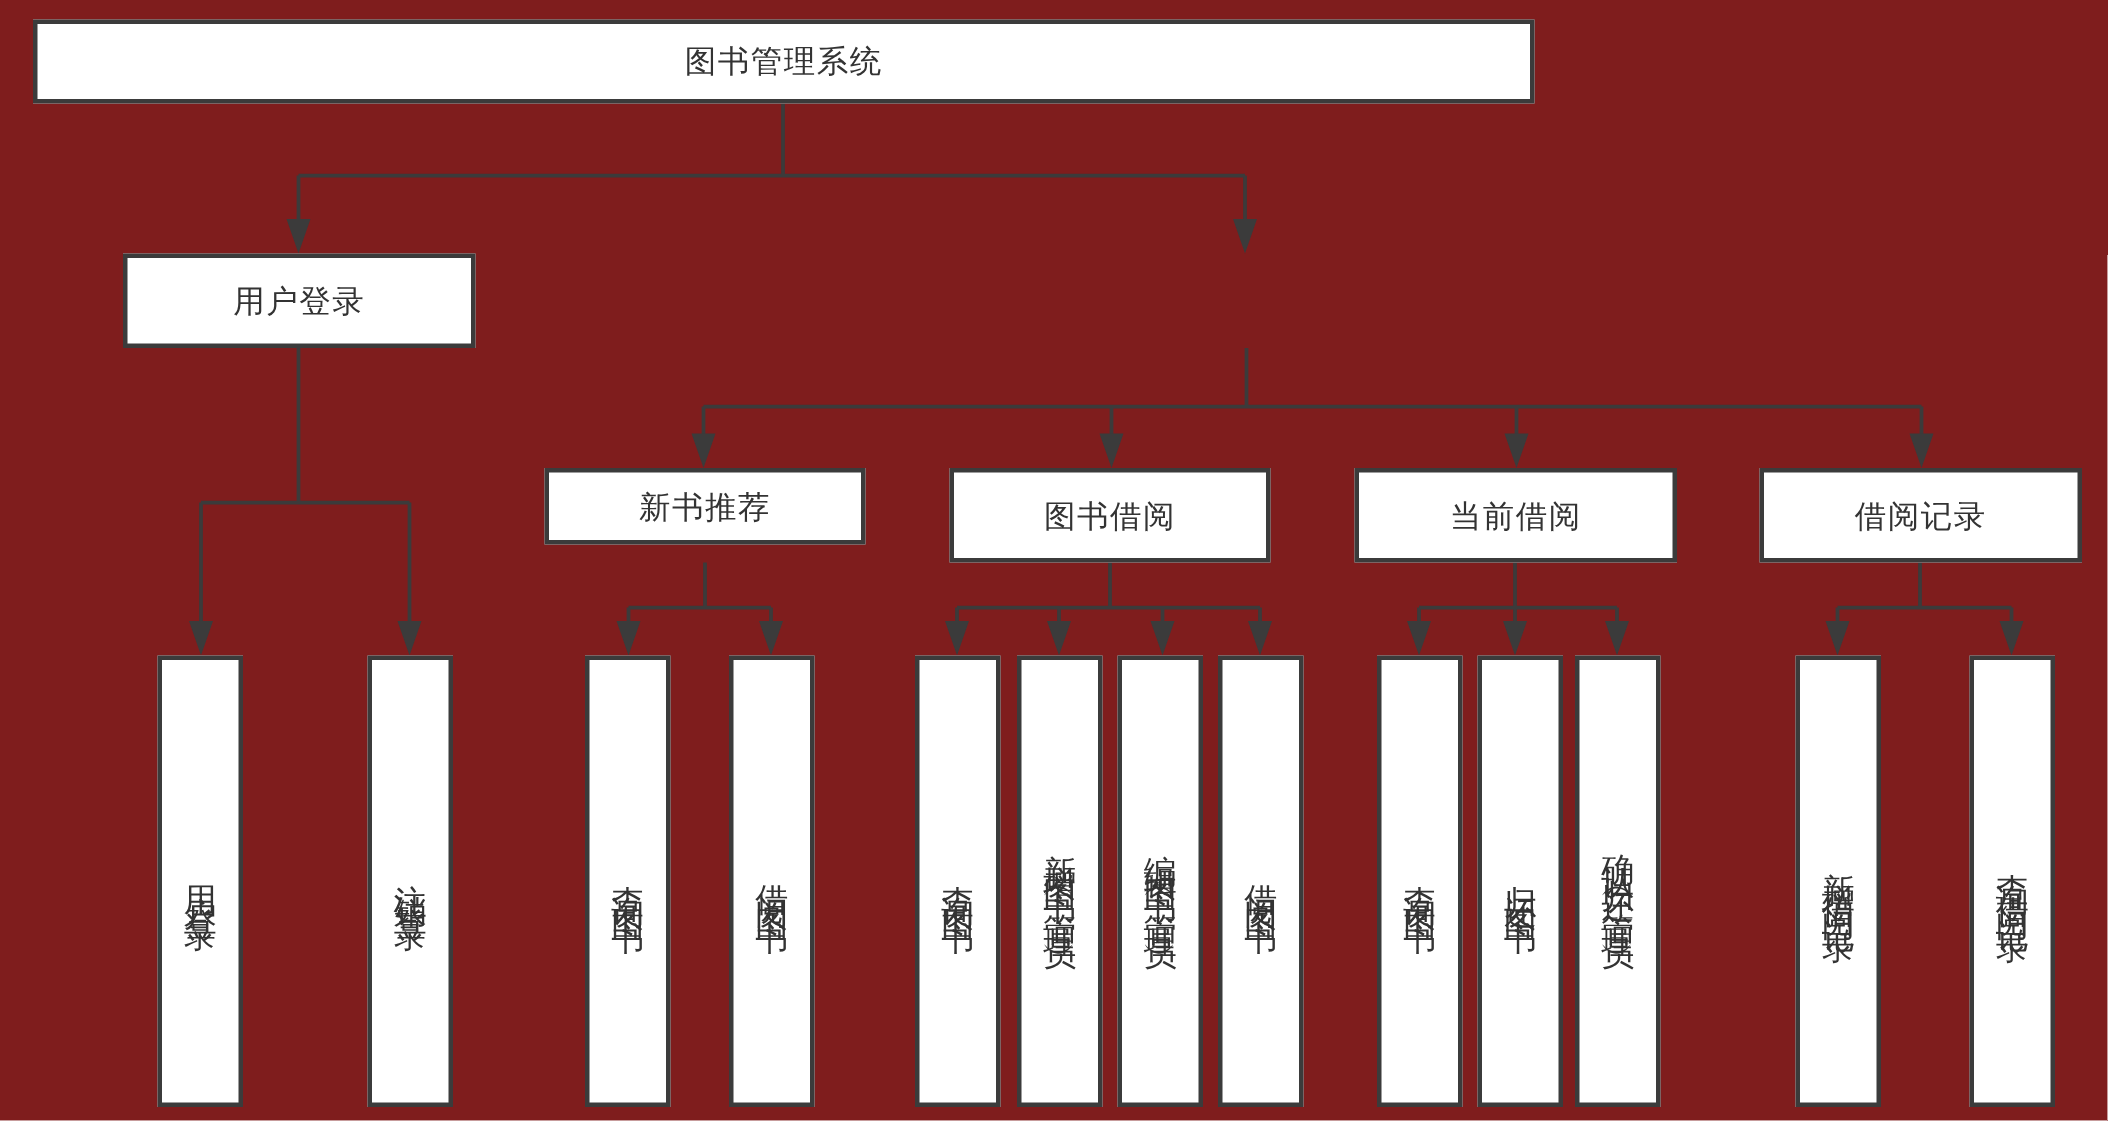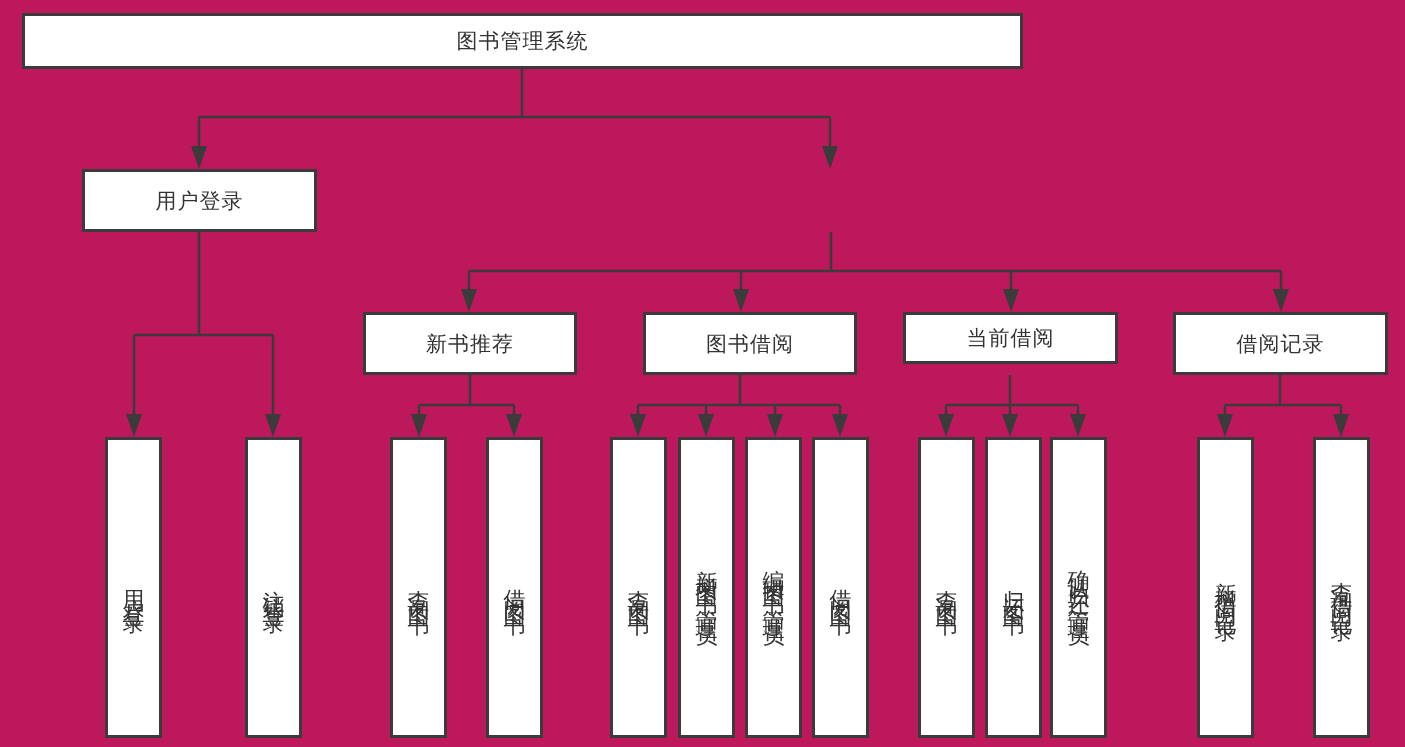"图书管理系统" .canvas { background: #be185d -> #7f1d1d }
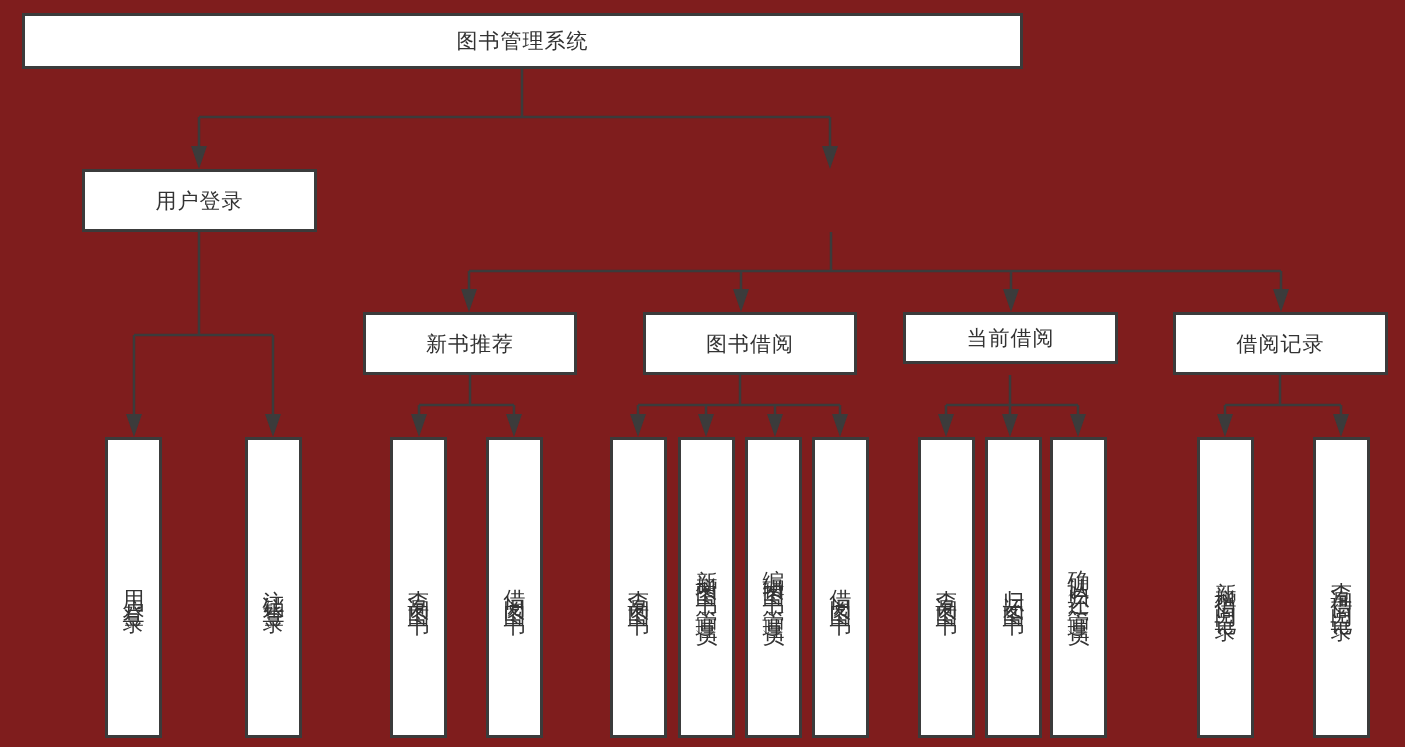"新书推荐" div.node { height: 63px -> 51px }
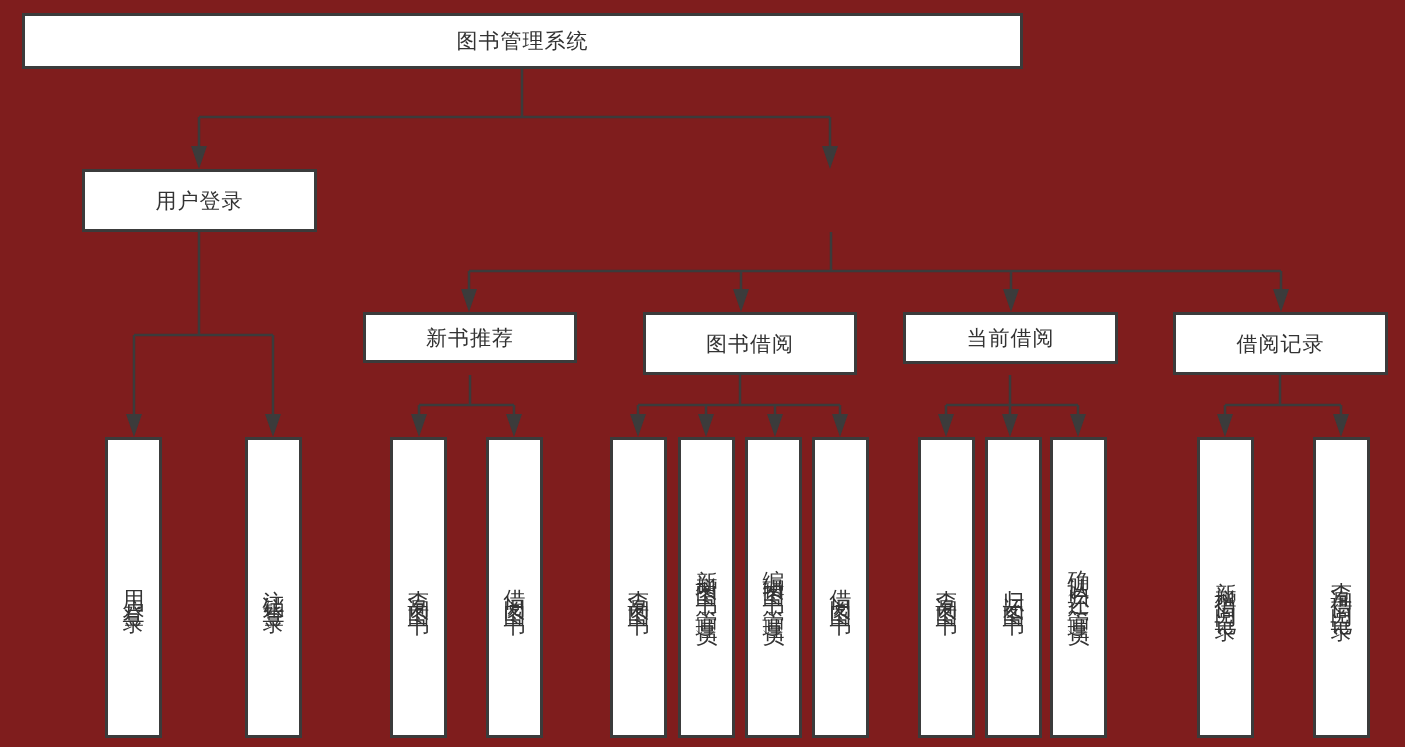"图书借阅" div.node { margin-left: 10px -> none }
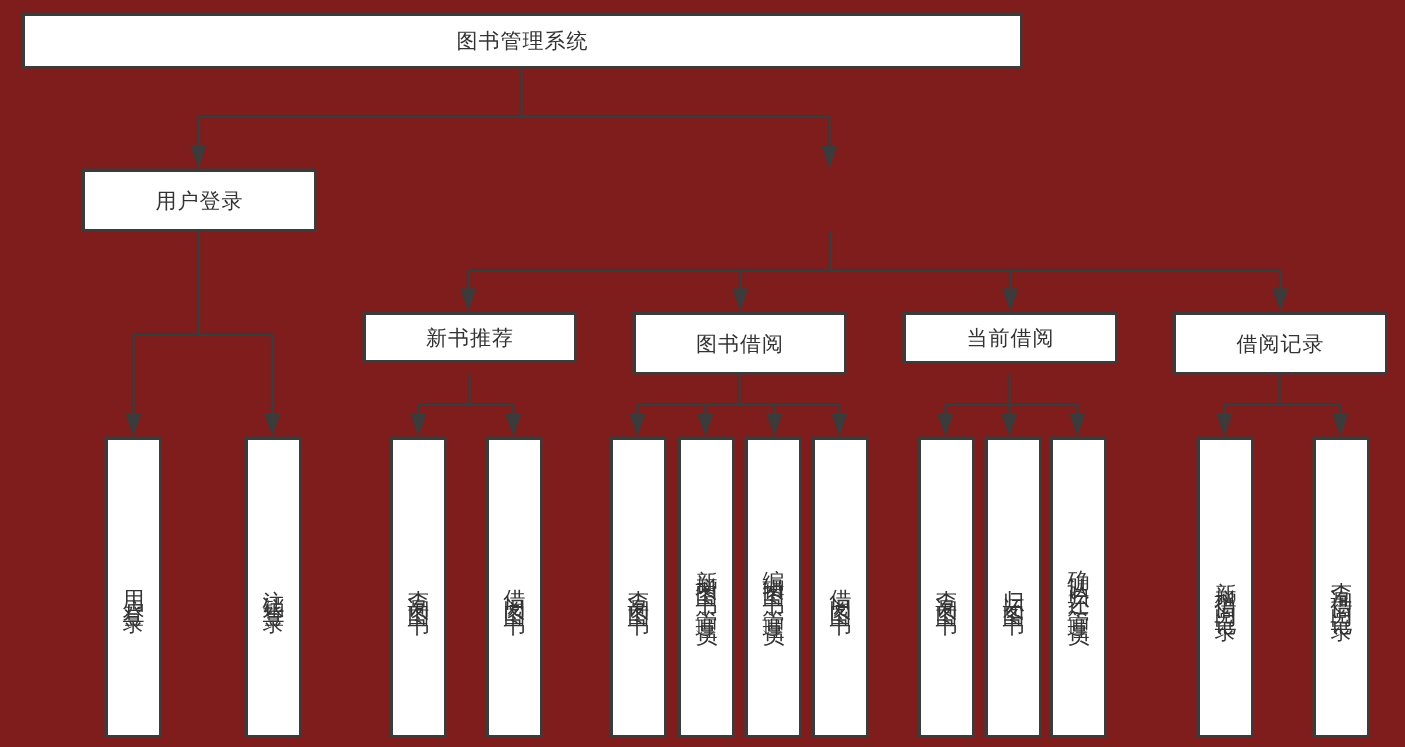"当前借阅" div.node { height: 52px -> 63px }
